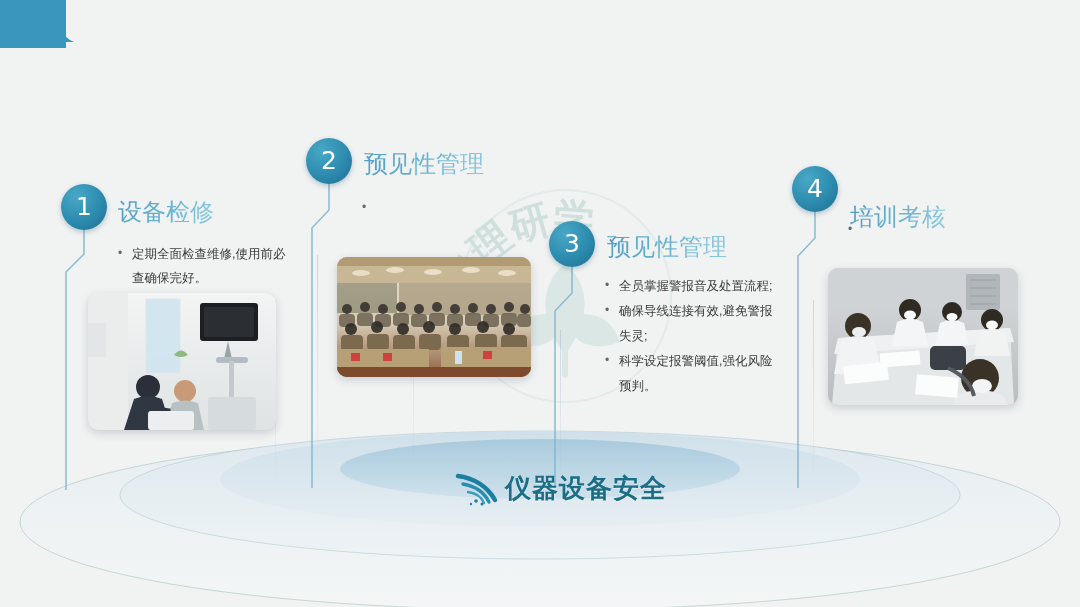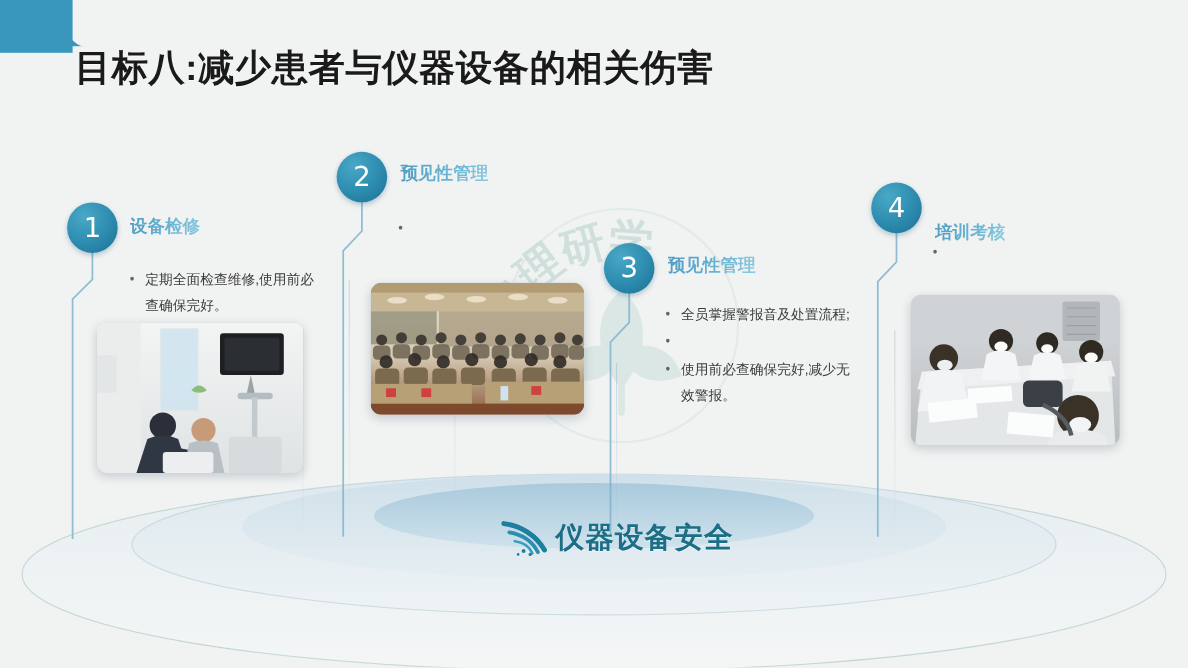"目标八:减少患者与仪器设备的相关伤害" div.title { html: <div>目标八:减少患者与仪器设备的相关伤害</div> -> none }
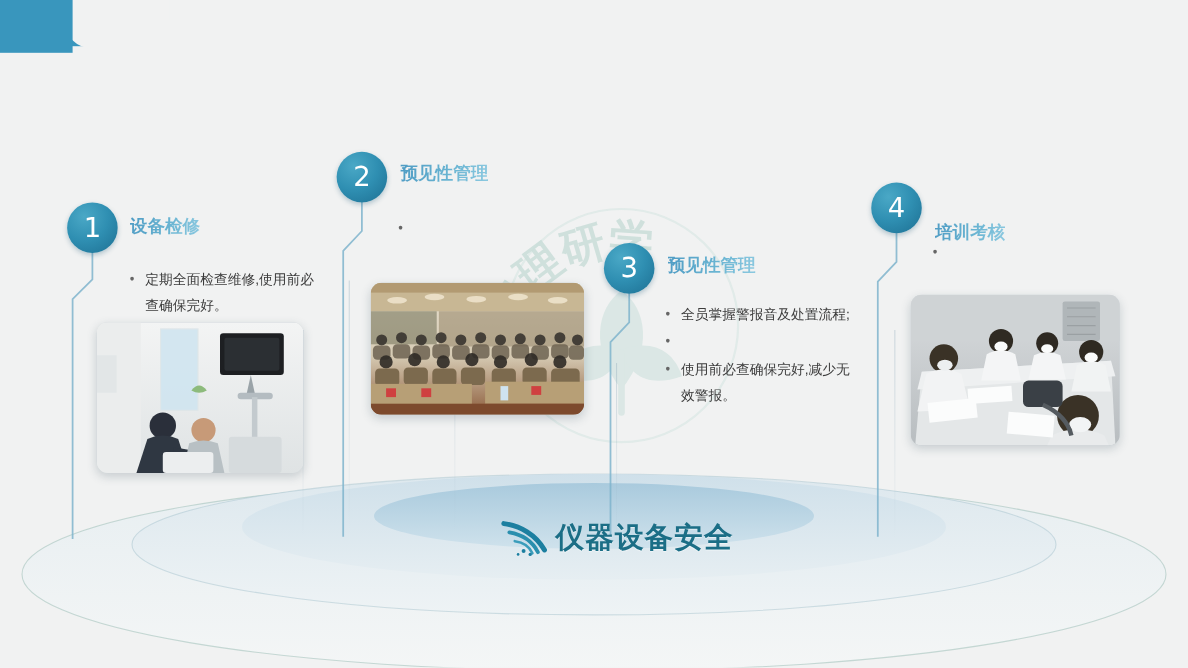"预见性管理" .head { font-size: 16px -> 24px; font-weight: bold -> normal }
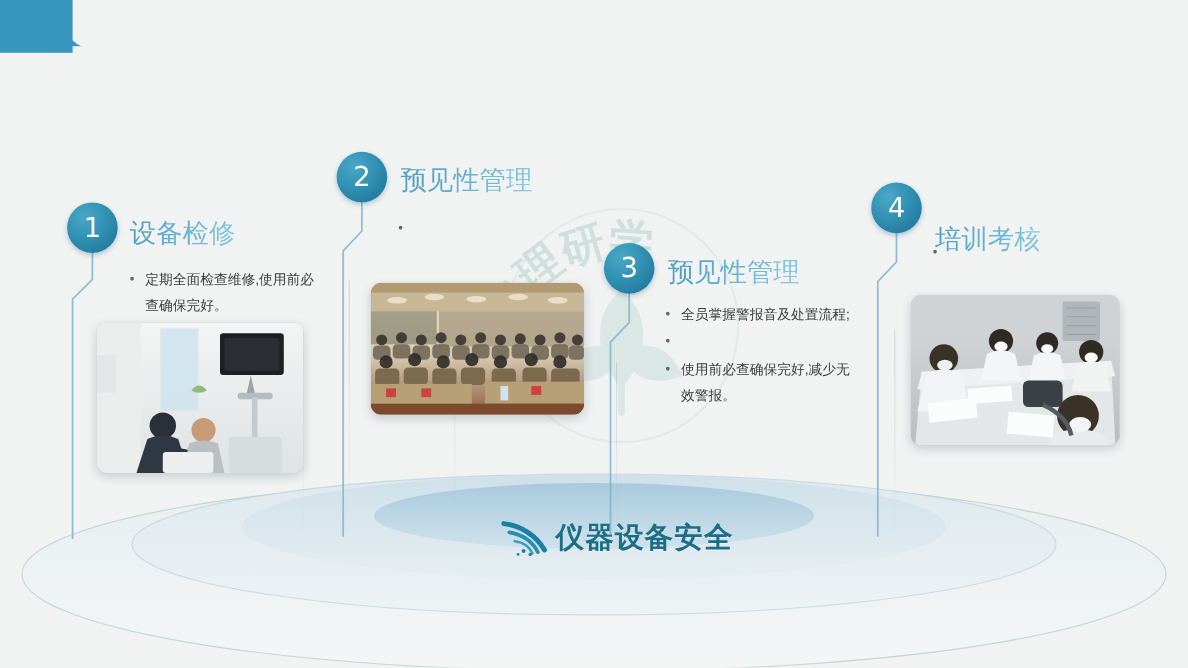"确保导线连接有效,避免警报失灵;" span.txt { html: none -> <span>确保导线连接有效,避免警报失灵;</span> }
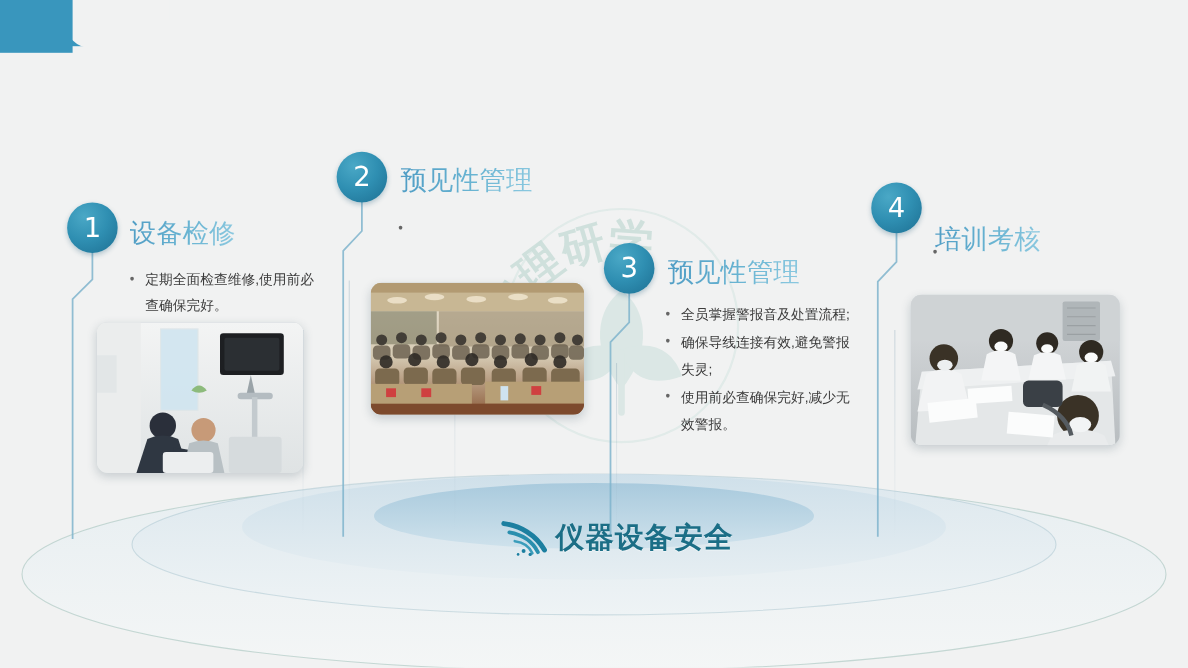"使用前必查确保完好,减少无效警报。" span.txt { text: 使用前必查确保完好,减少无效警报 -> 科学设定报警阈值,强化风险预判 }
